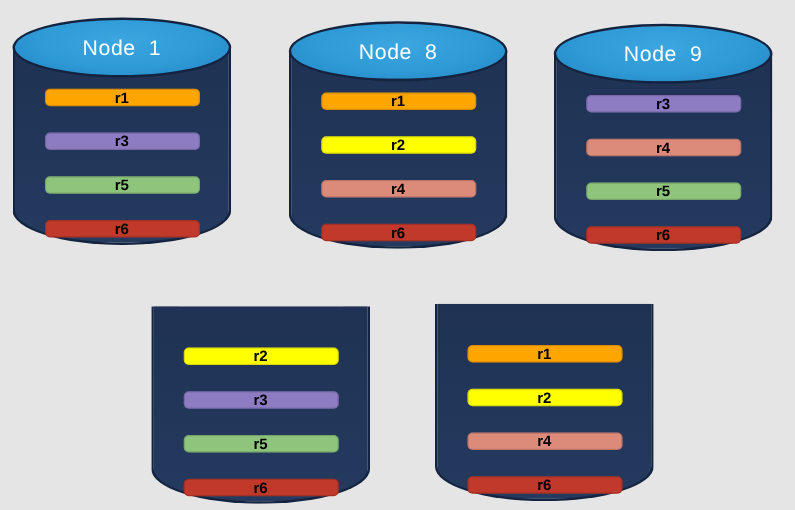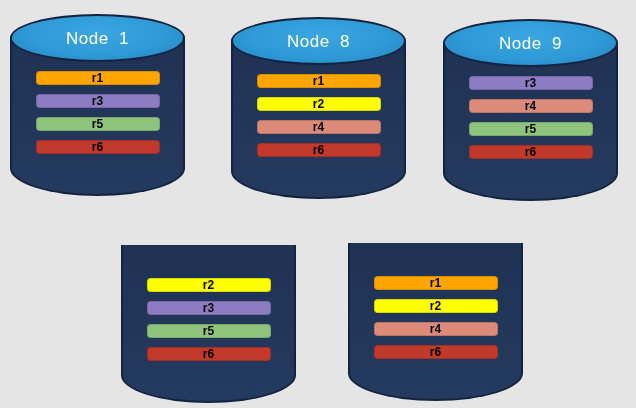"r1" .bars { gap: 9px -> 21px }
